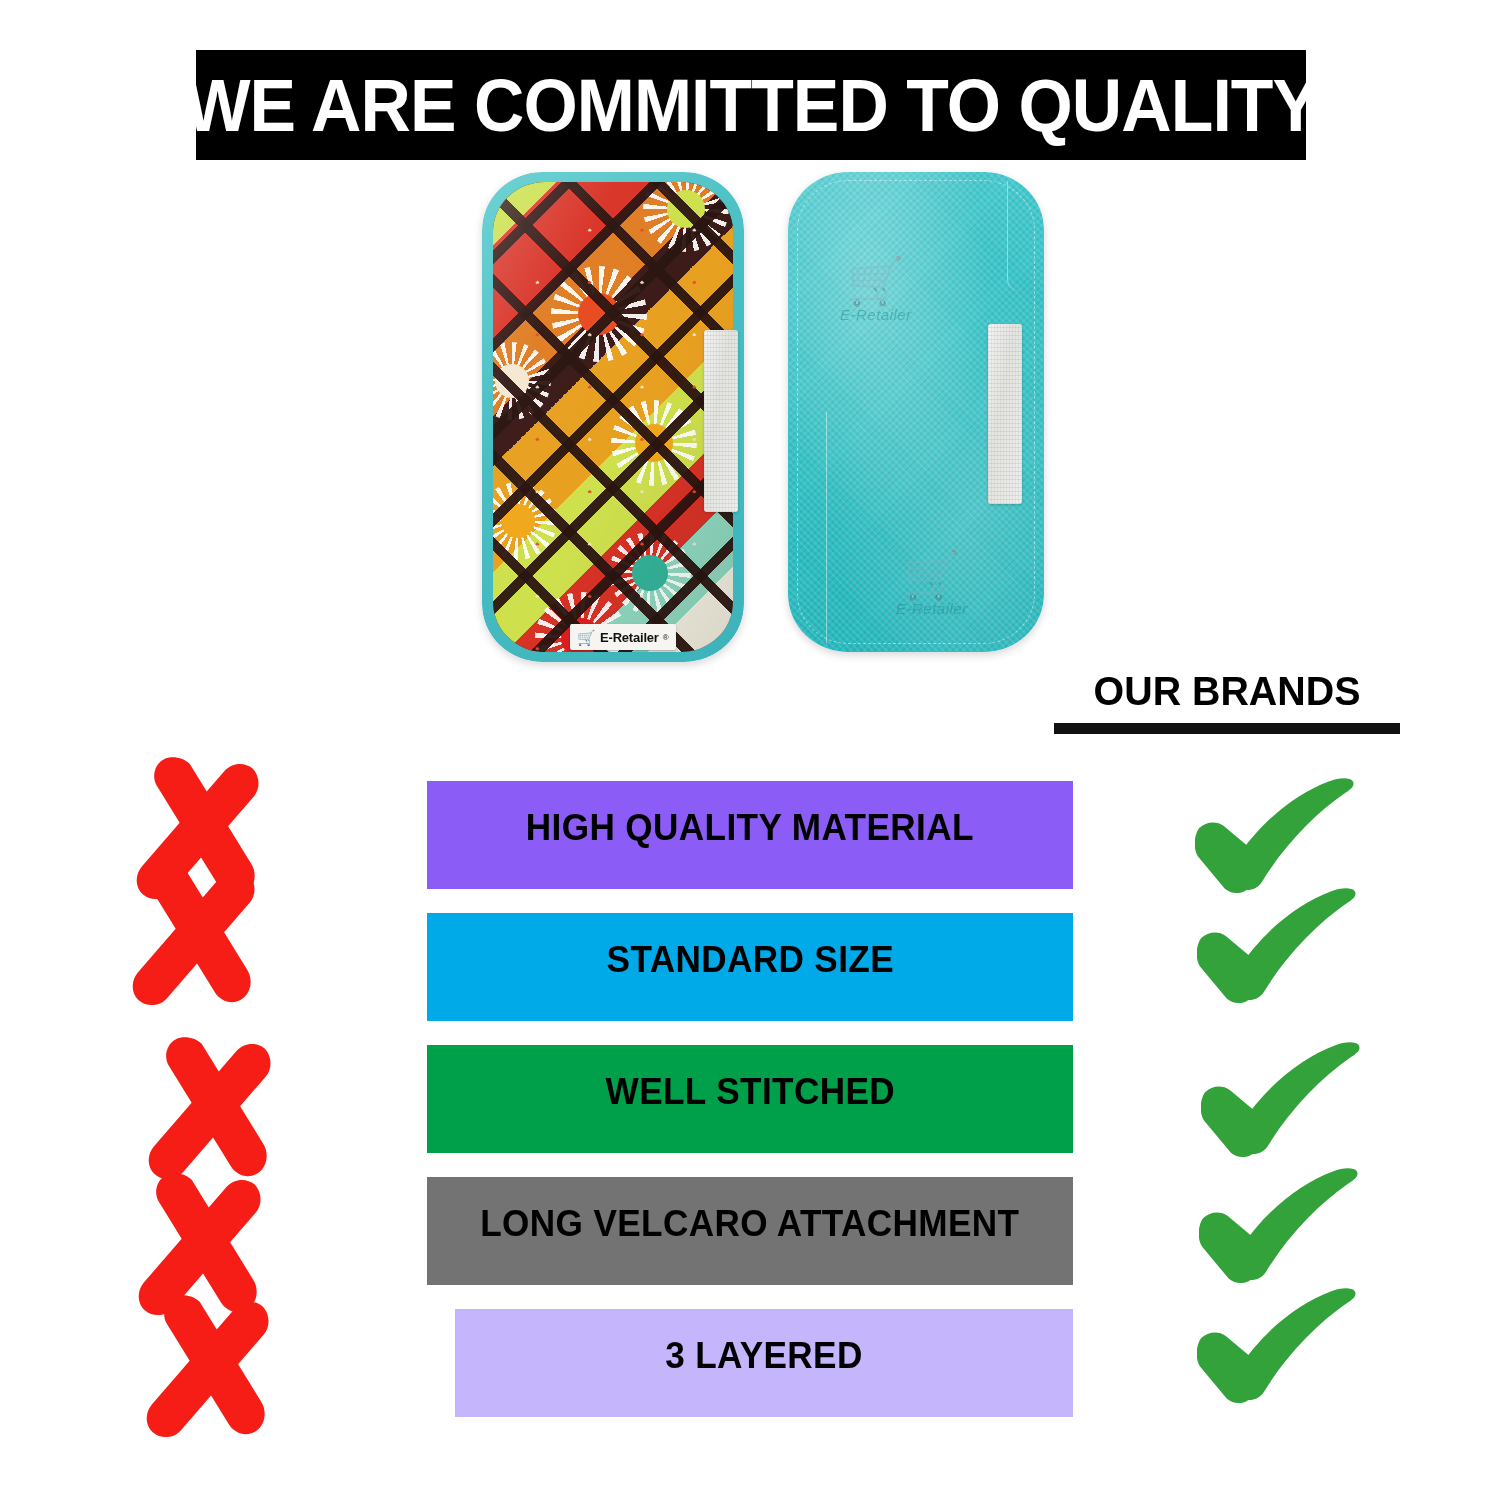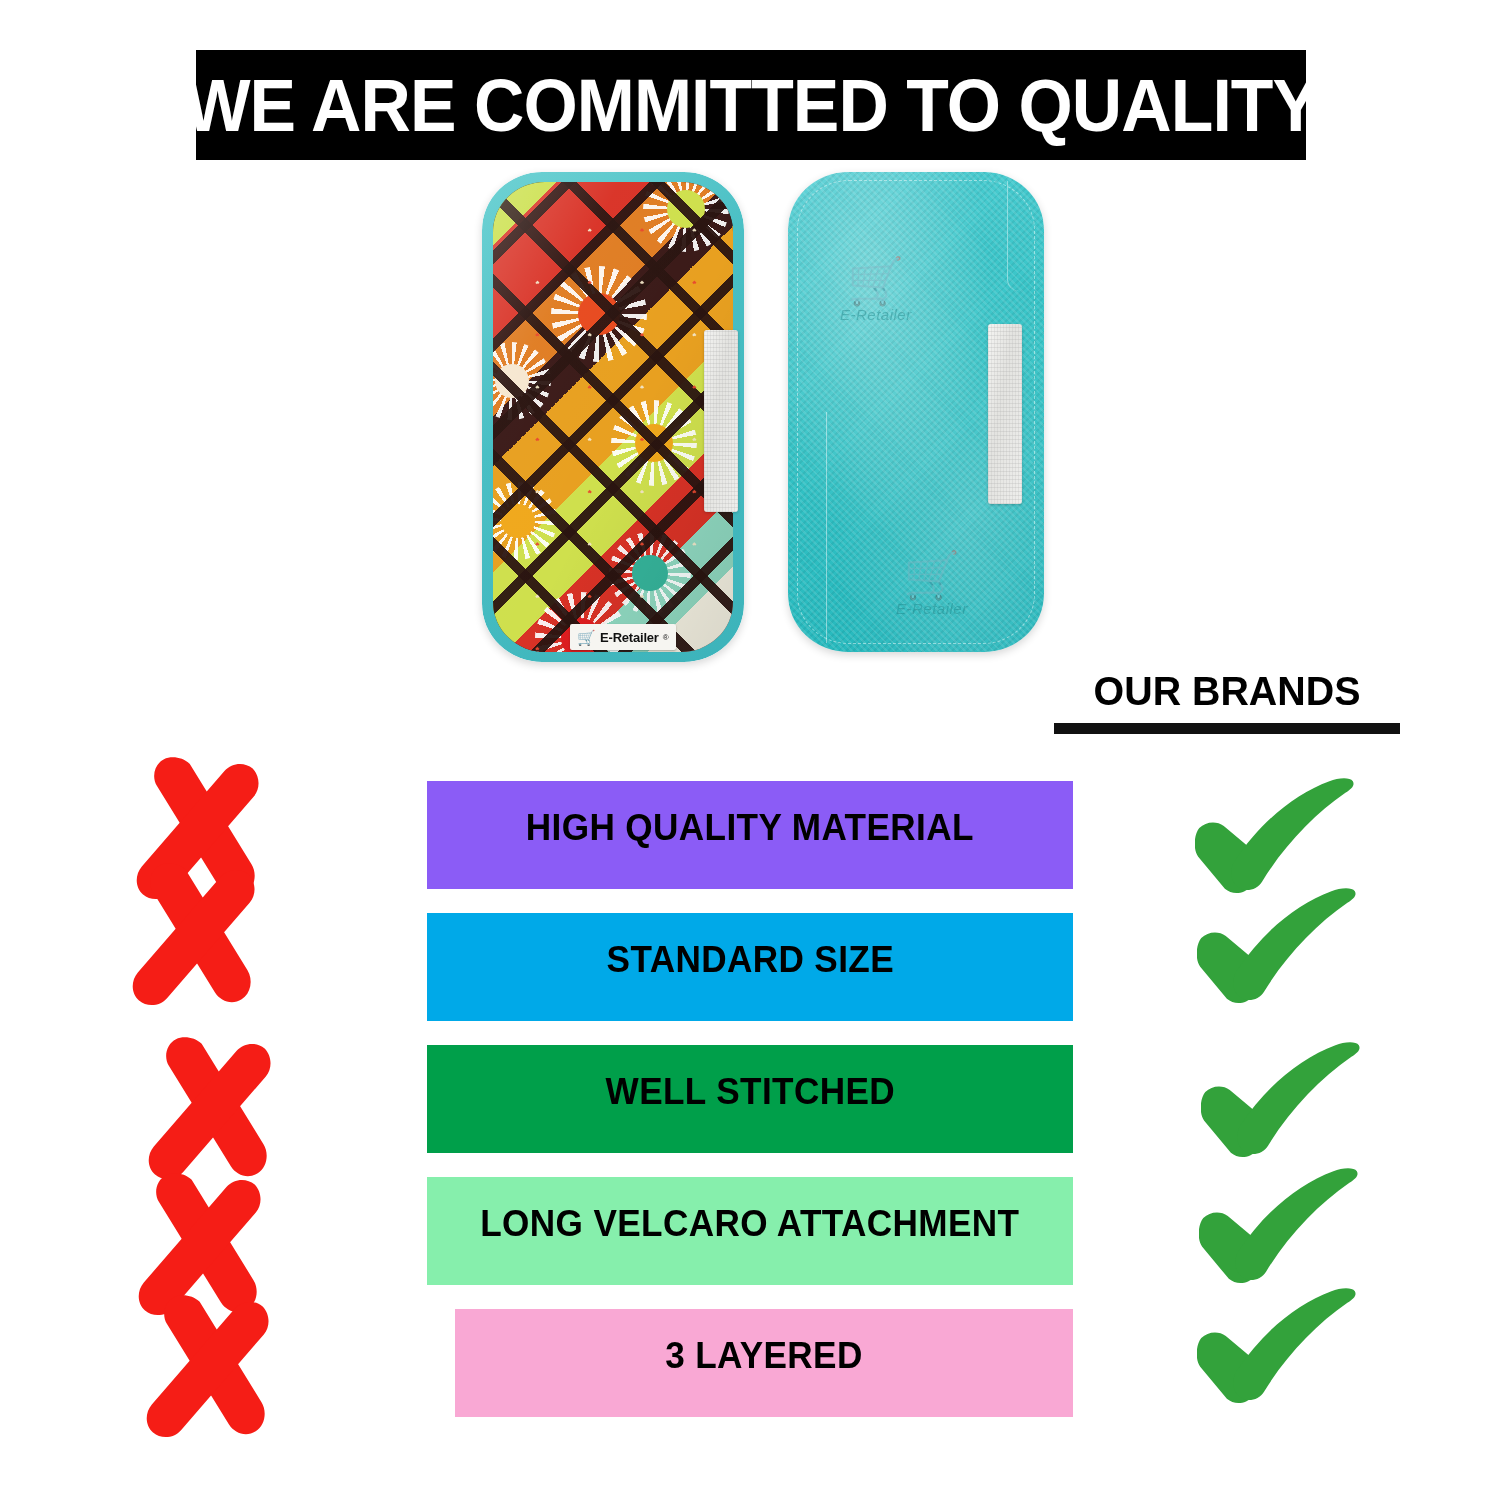"LONG VELCARO ATTACHMENT" div.bar { background: #86efac -> #737373 }
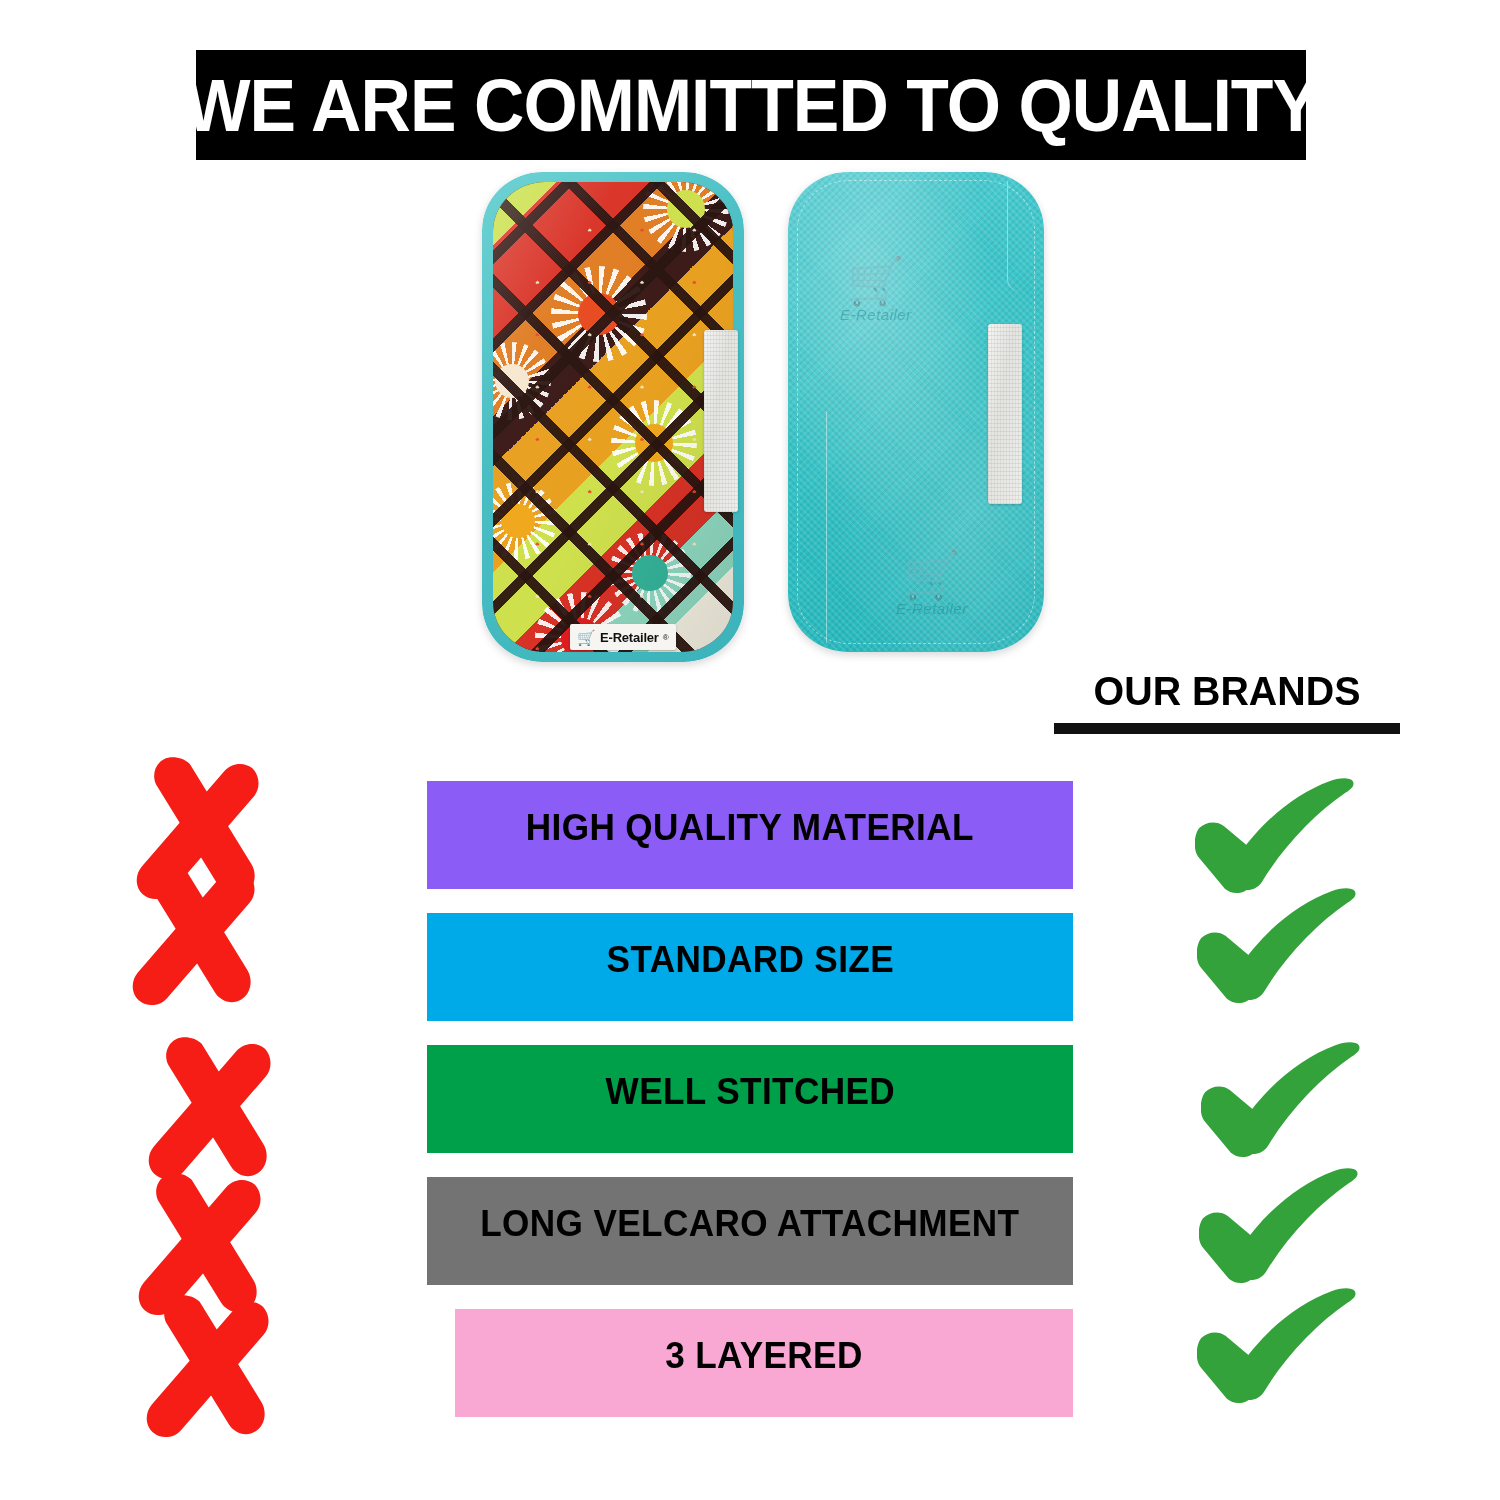"3 LAYERED" div.bar { background: #f9a8d4 -> #c4b5fd }
